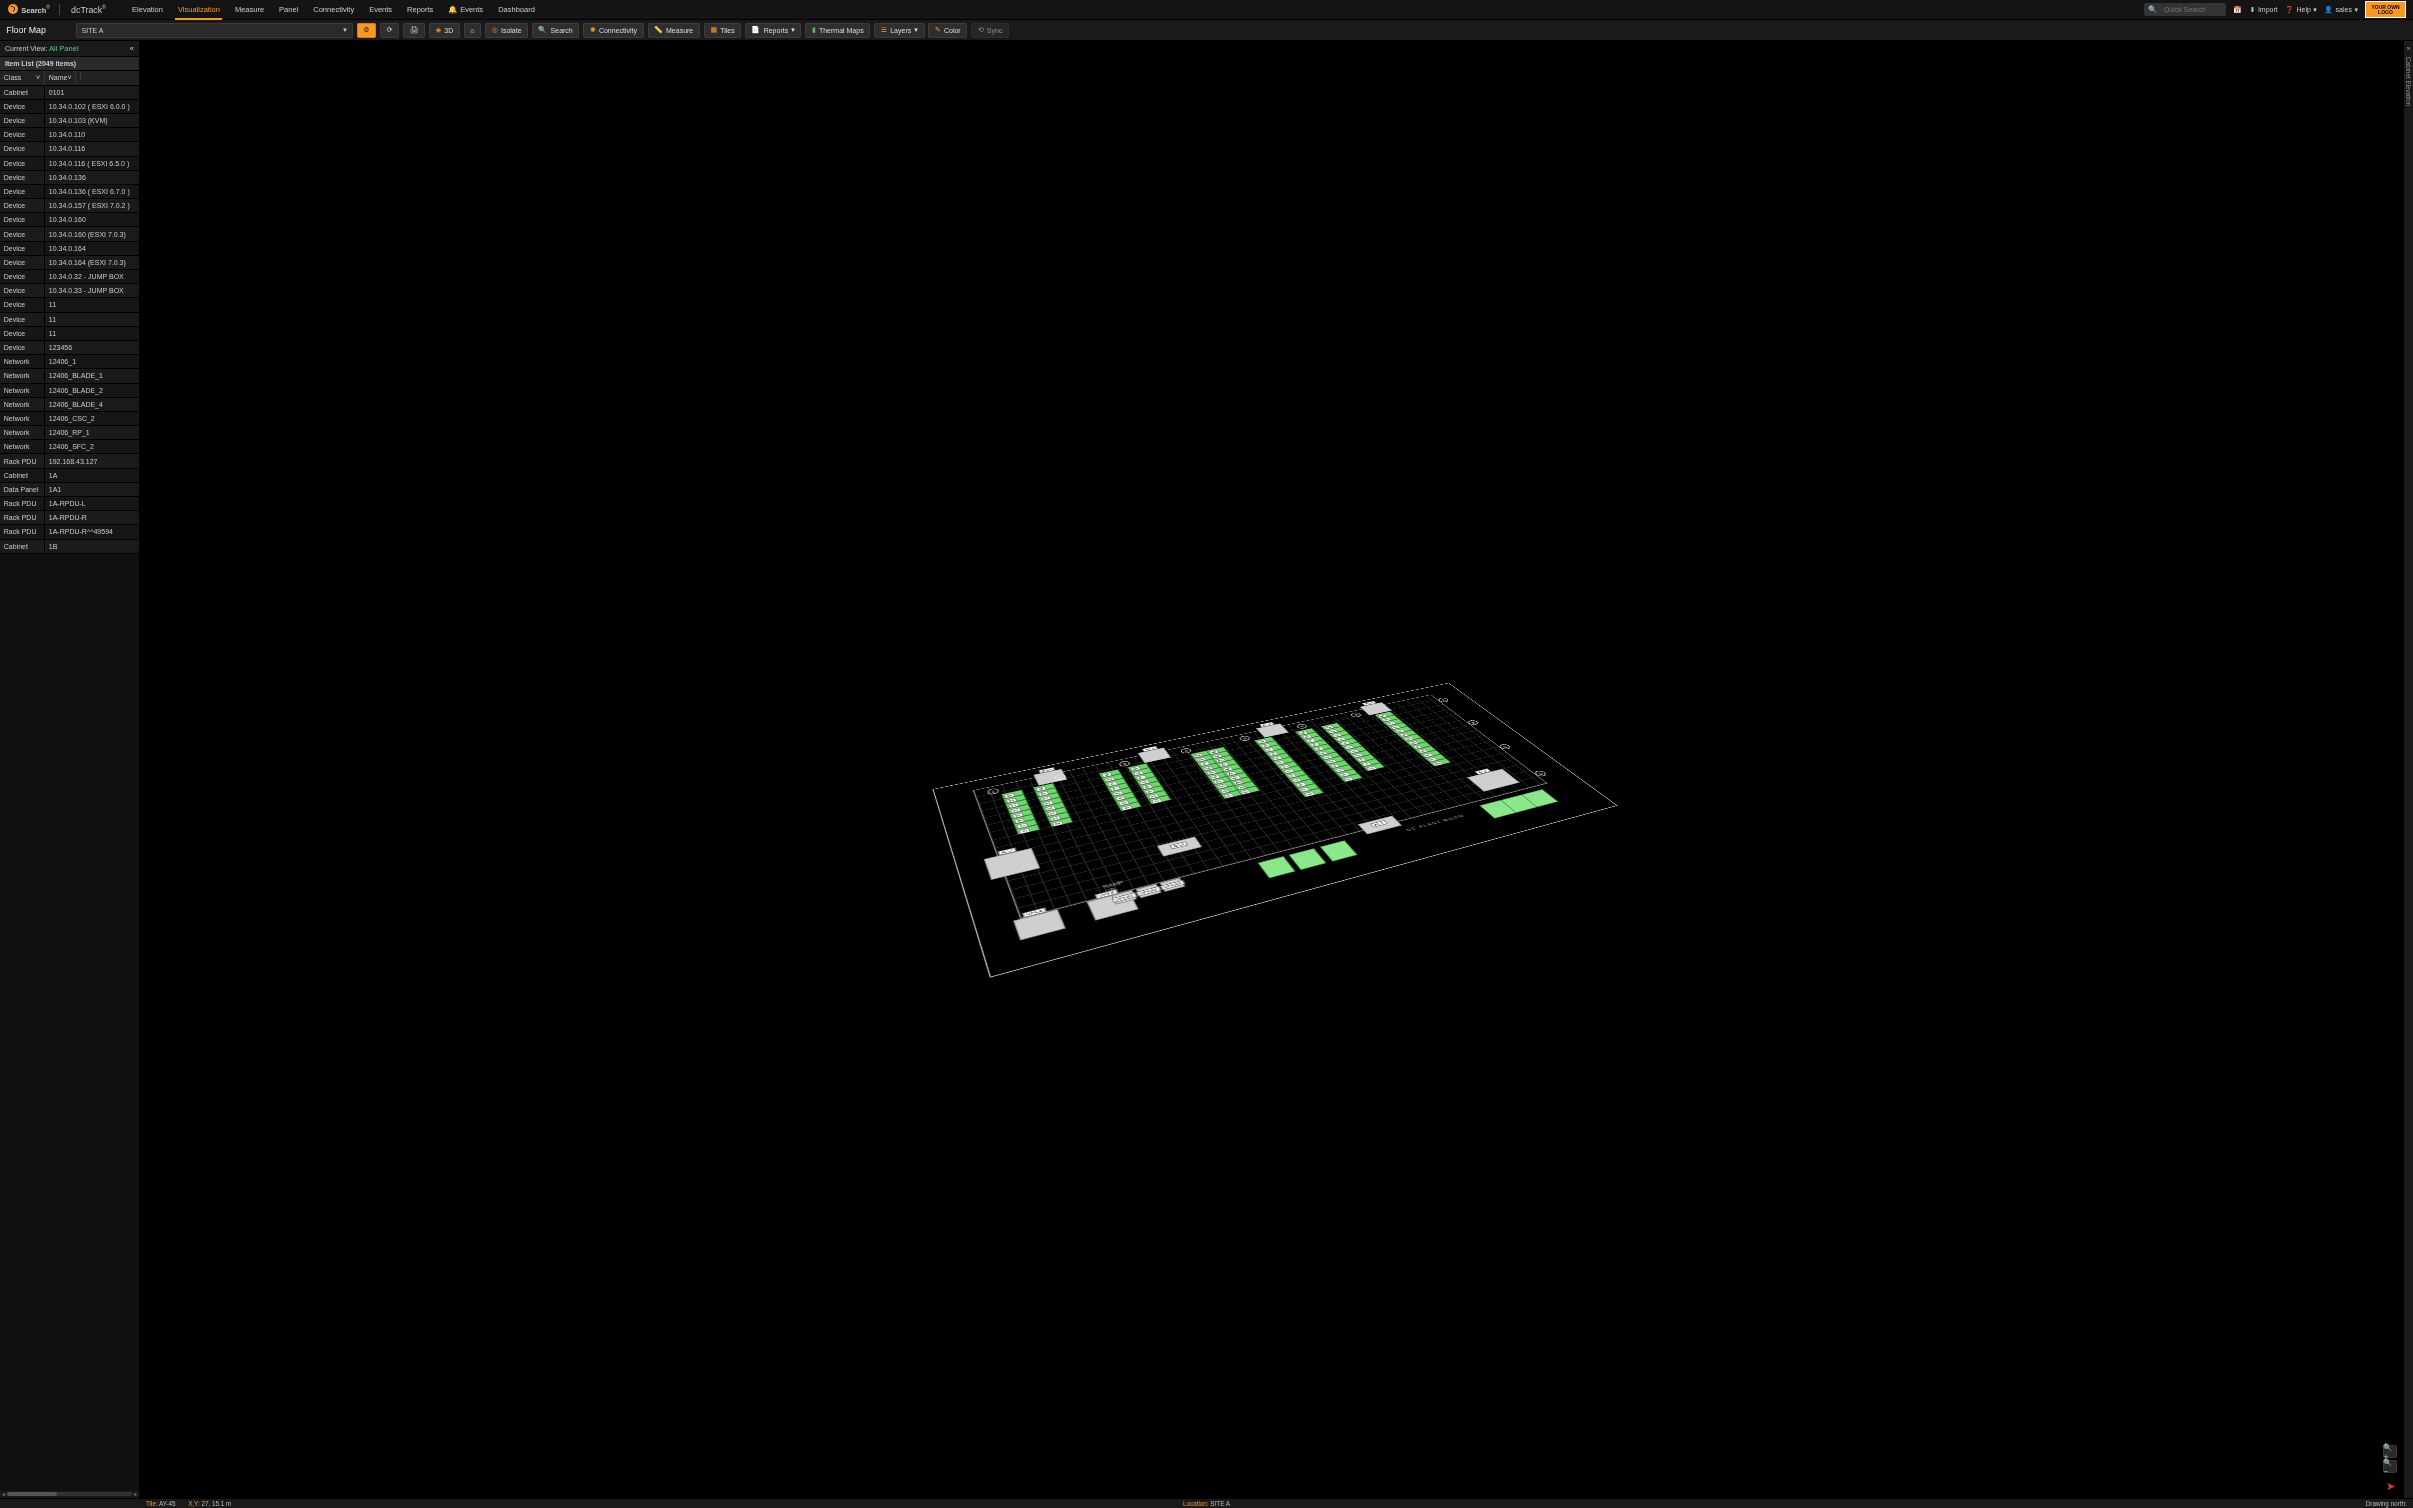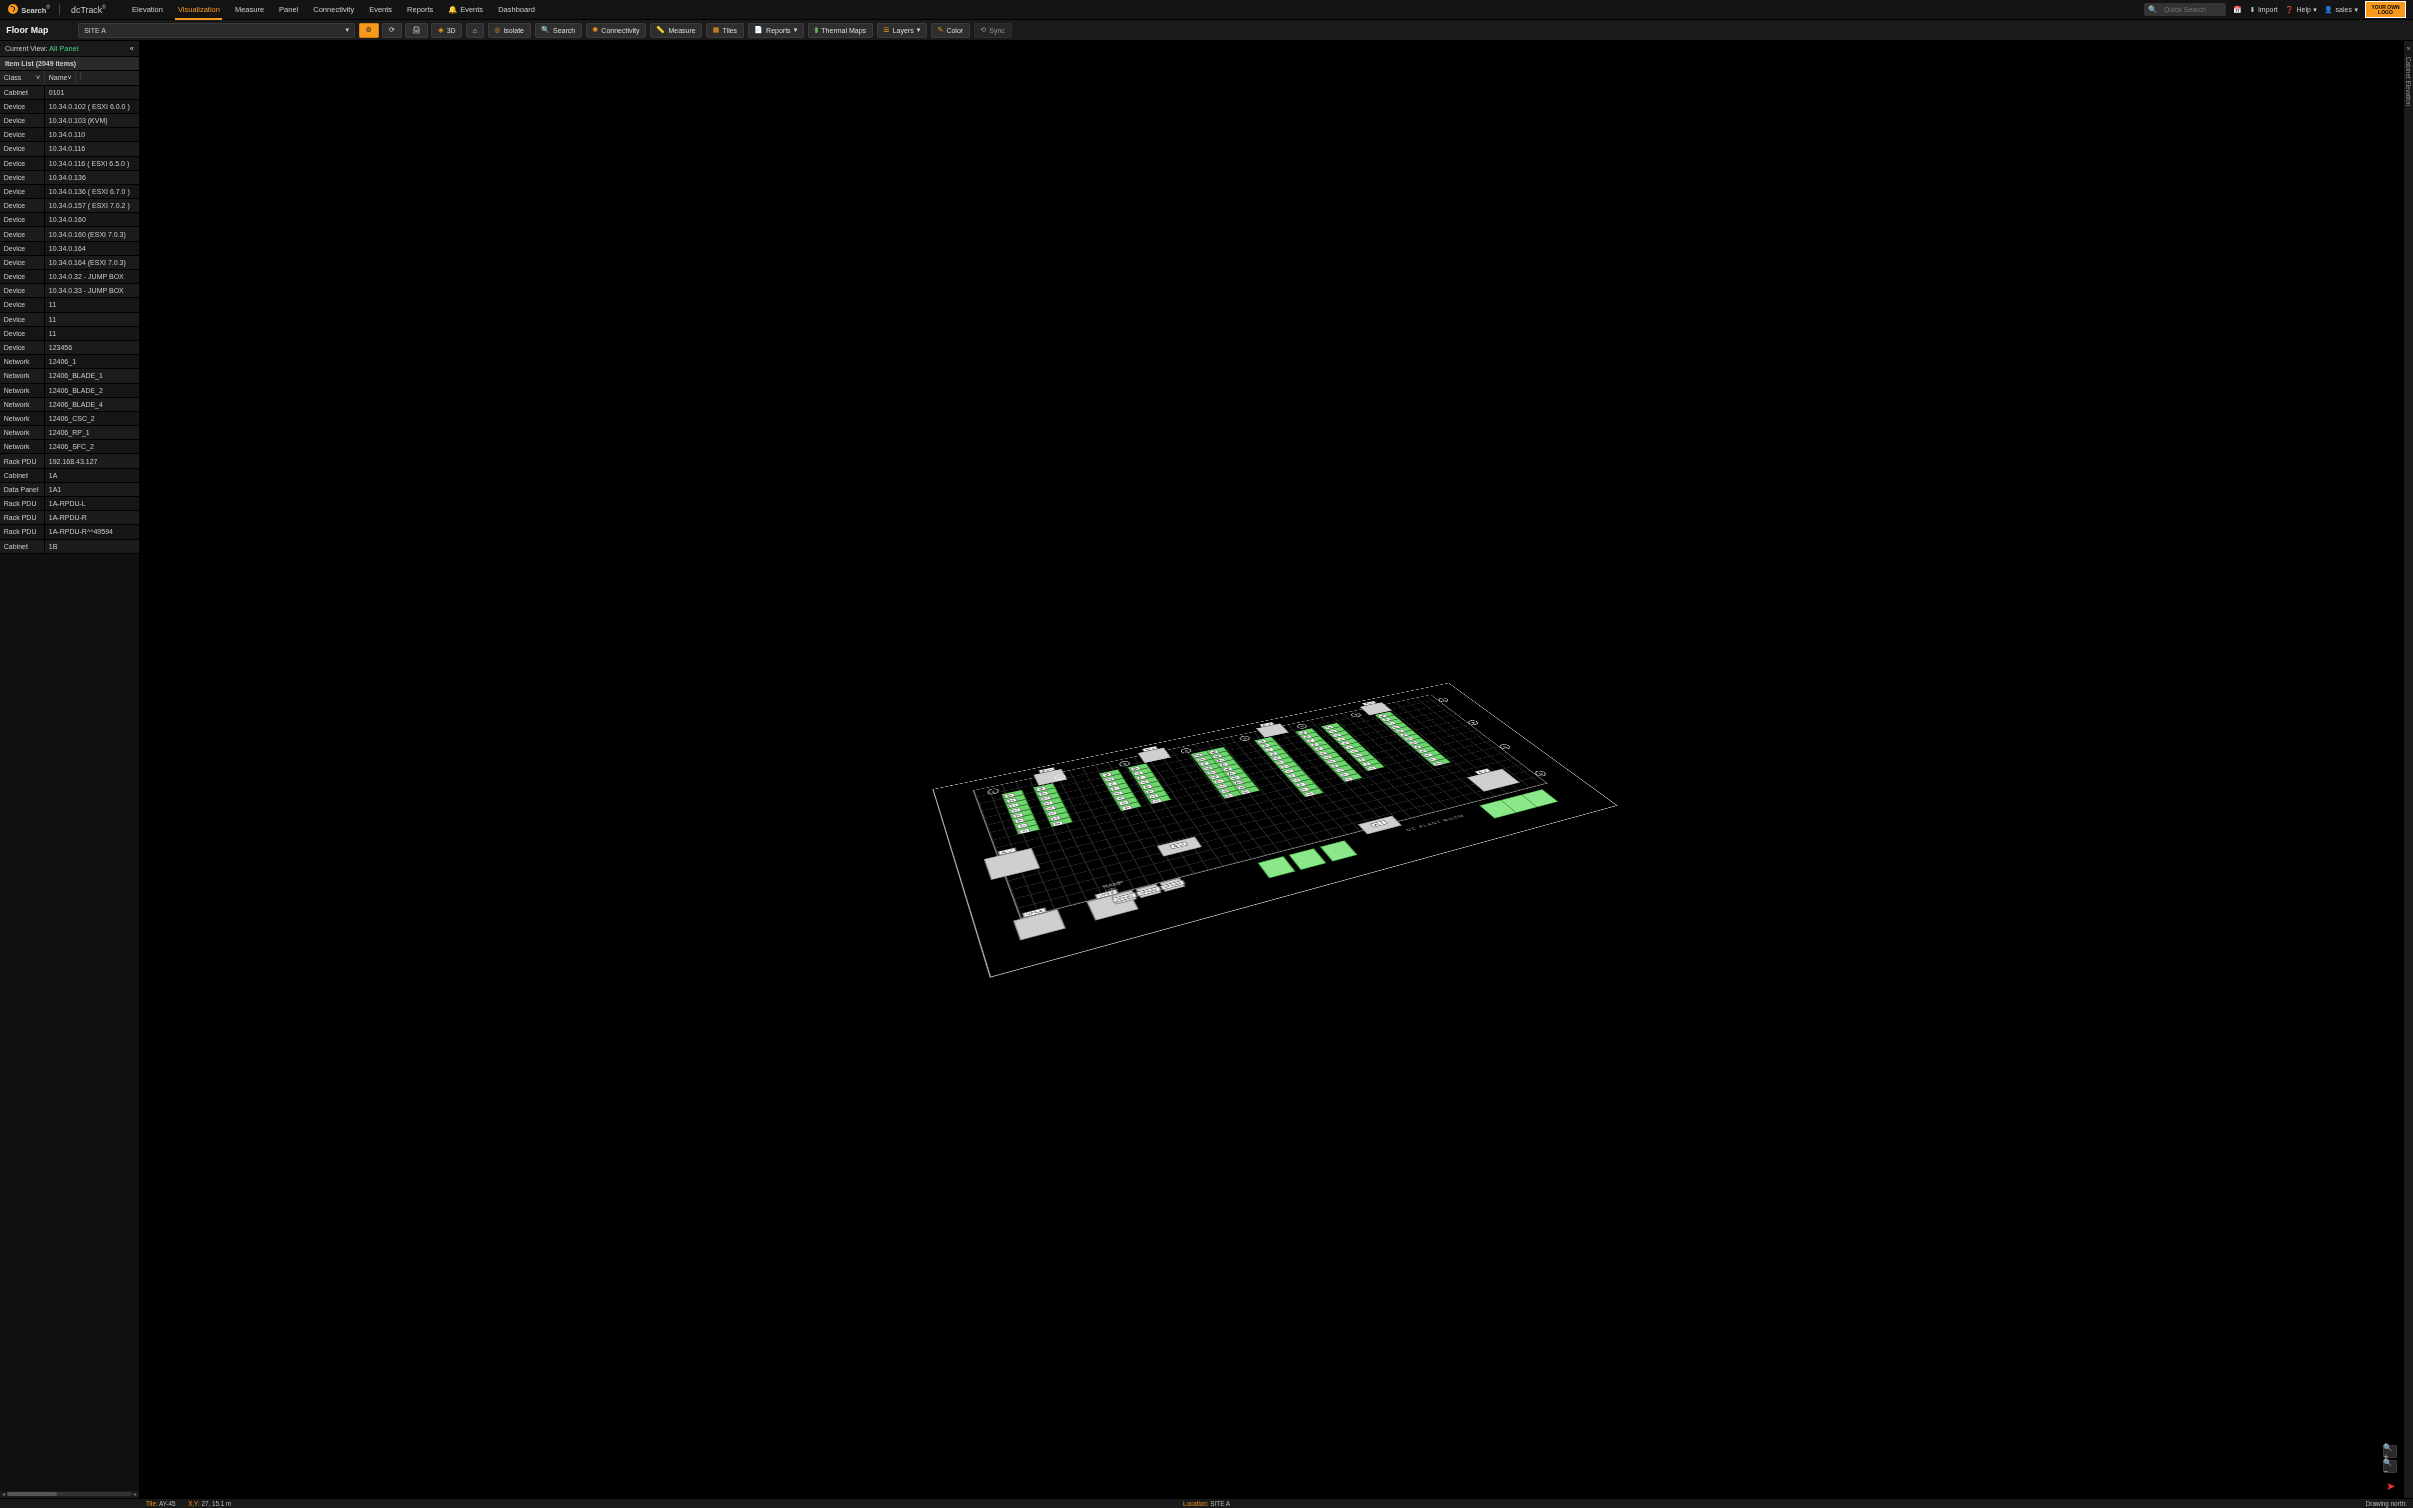"Floor Map" .subnav-title { font-weight: bold -> normal }
